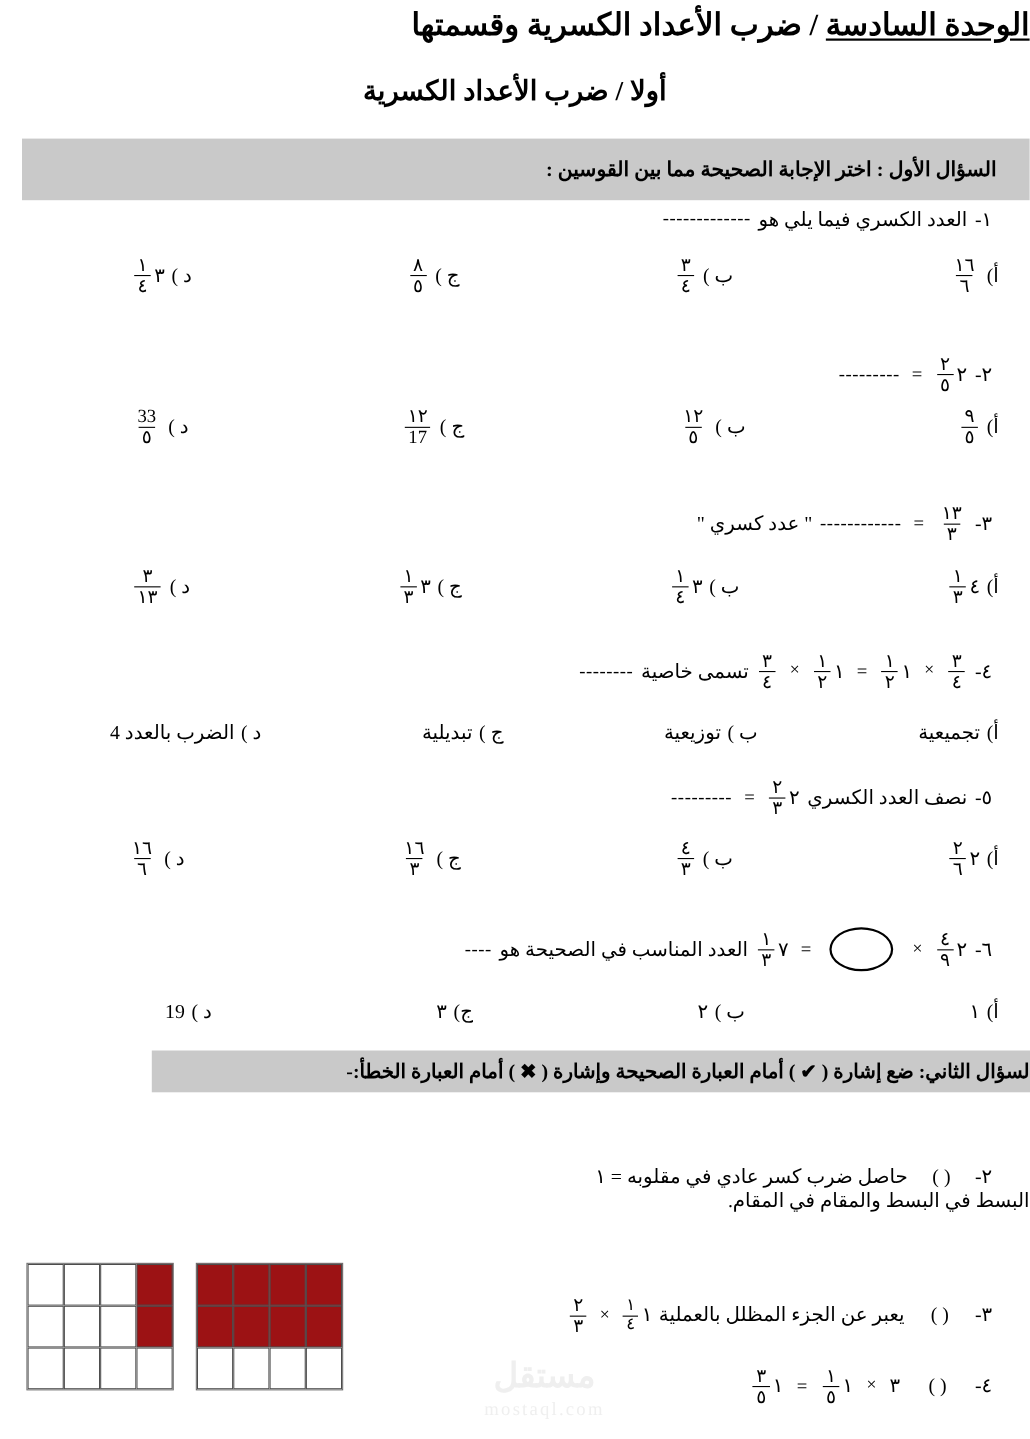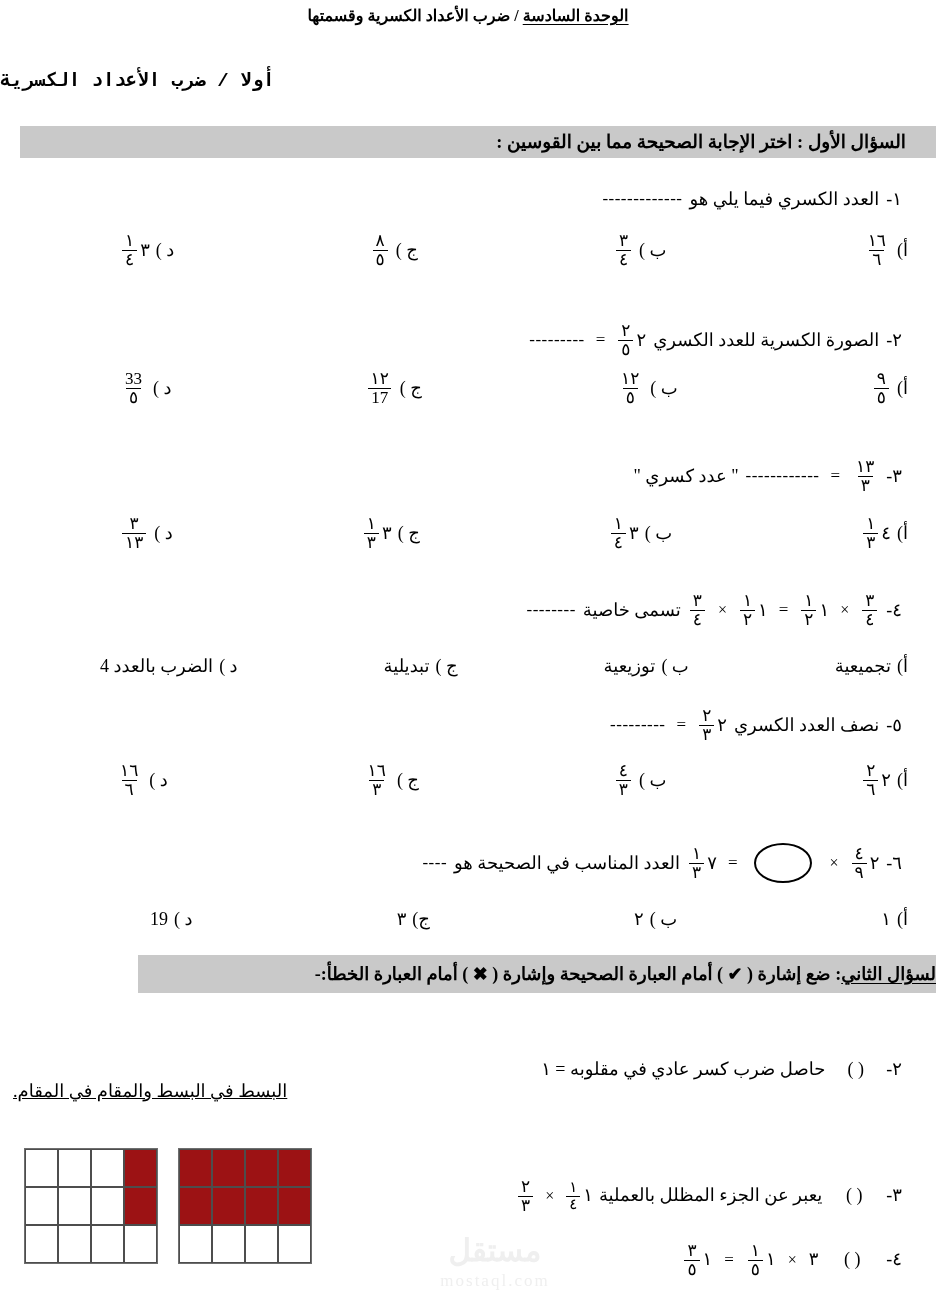"الوحدة السادسة / ضرب الأعداد" .title-main { font-size: 16px -> 28px; text-align: center -> none }
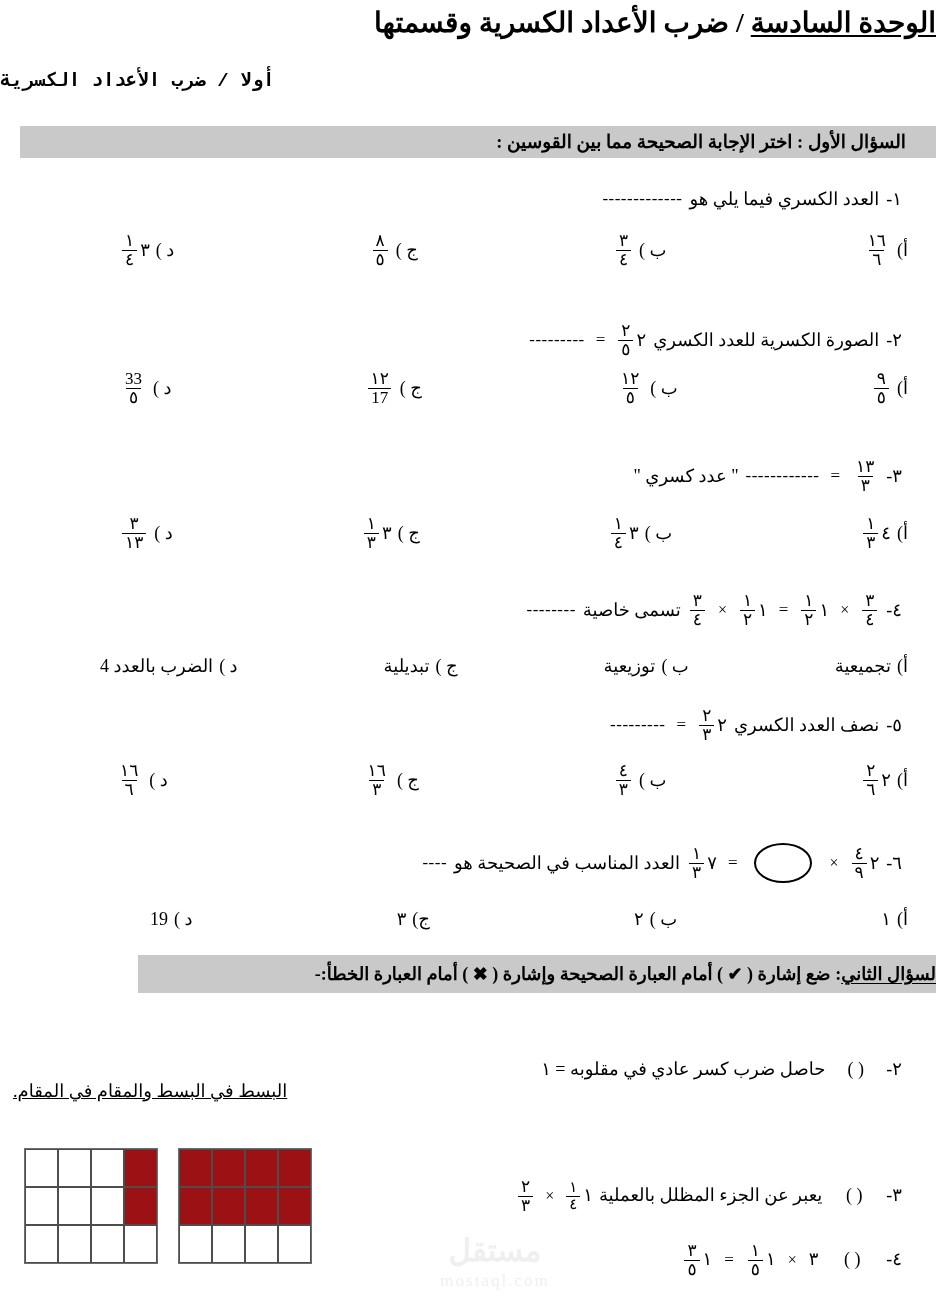"أولا / ضرب الأعداد الكسرية" .title-sub { font-family: Liberation Mono, monospace -> none; font-size: 19px -> 25px; text-align: left -> center }
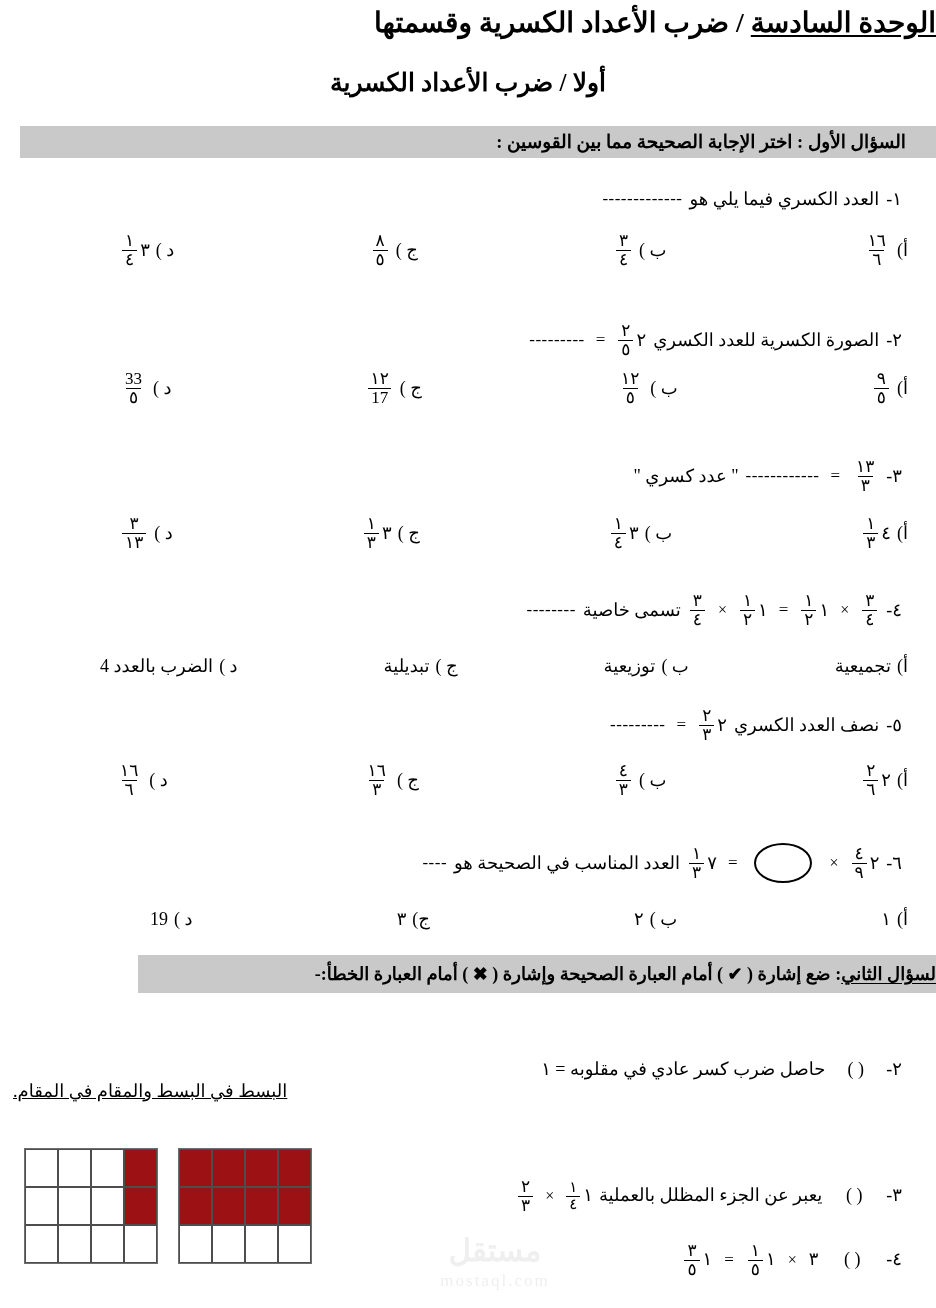"السؤال الأول : اختر الإجابة" #band1 { height: 32px -> 56px }
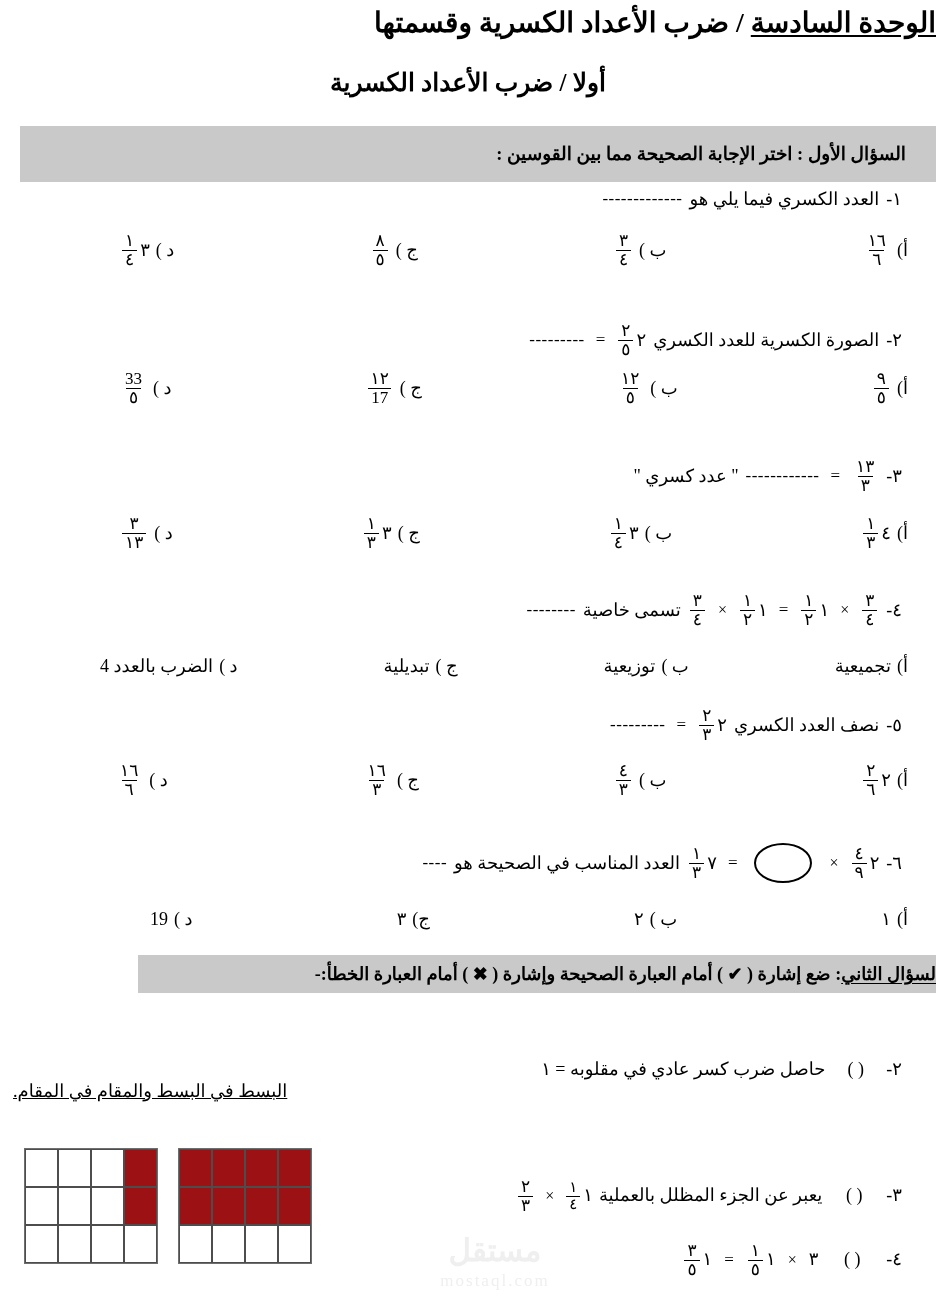"الصورة الكسرية للعدد الكسري" span { html: <span>الصورة الكسرية للعدد الكسري</span> -> none }
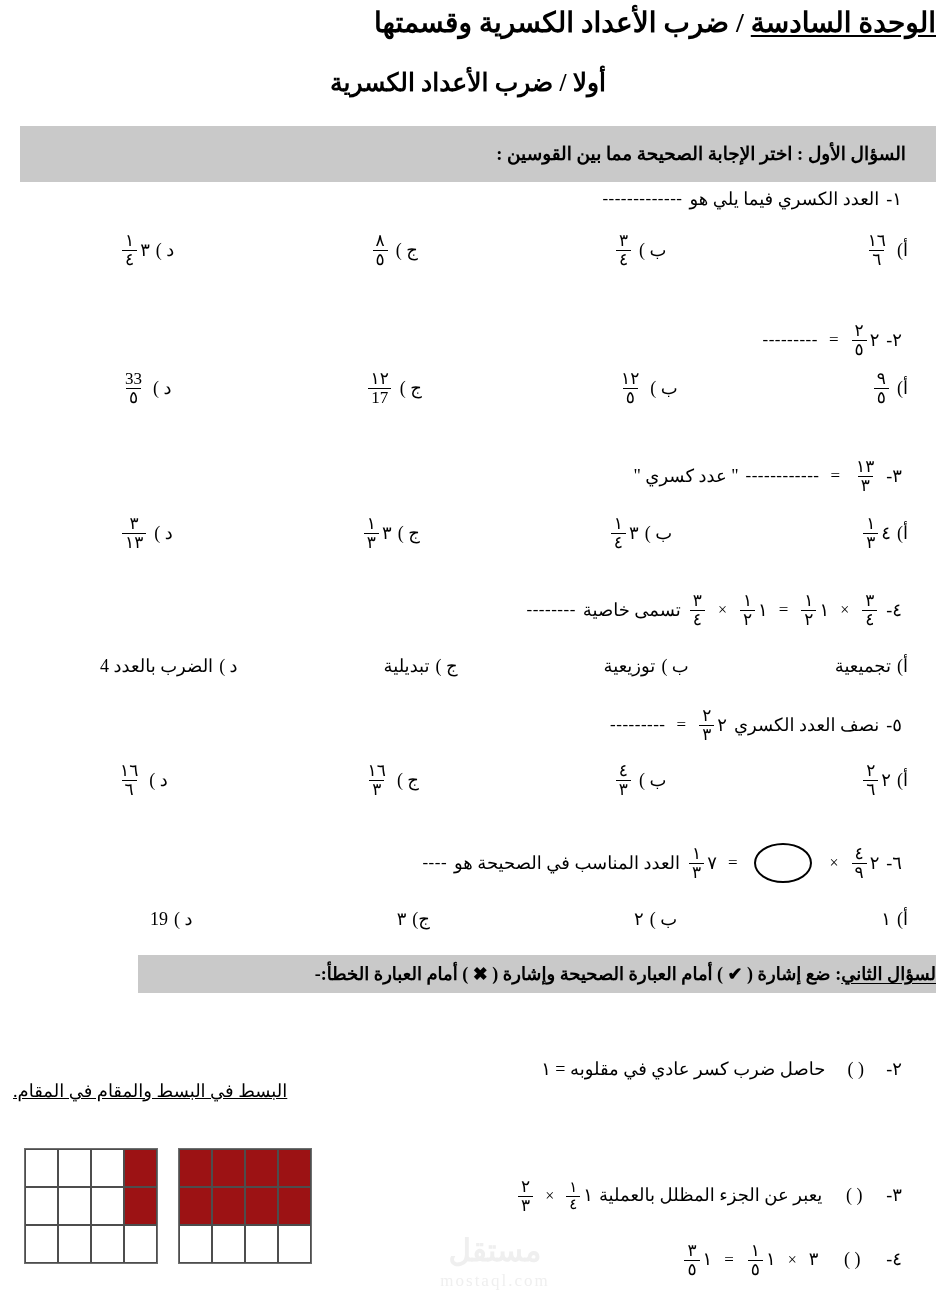"لسؤال الثاني" #band2 .u { text-decoration: underline -> none }
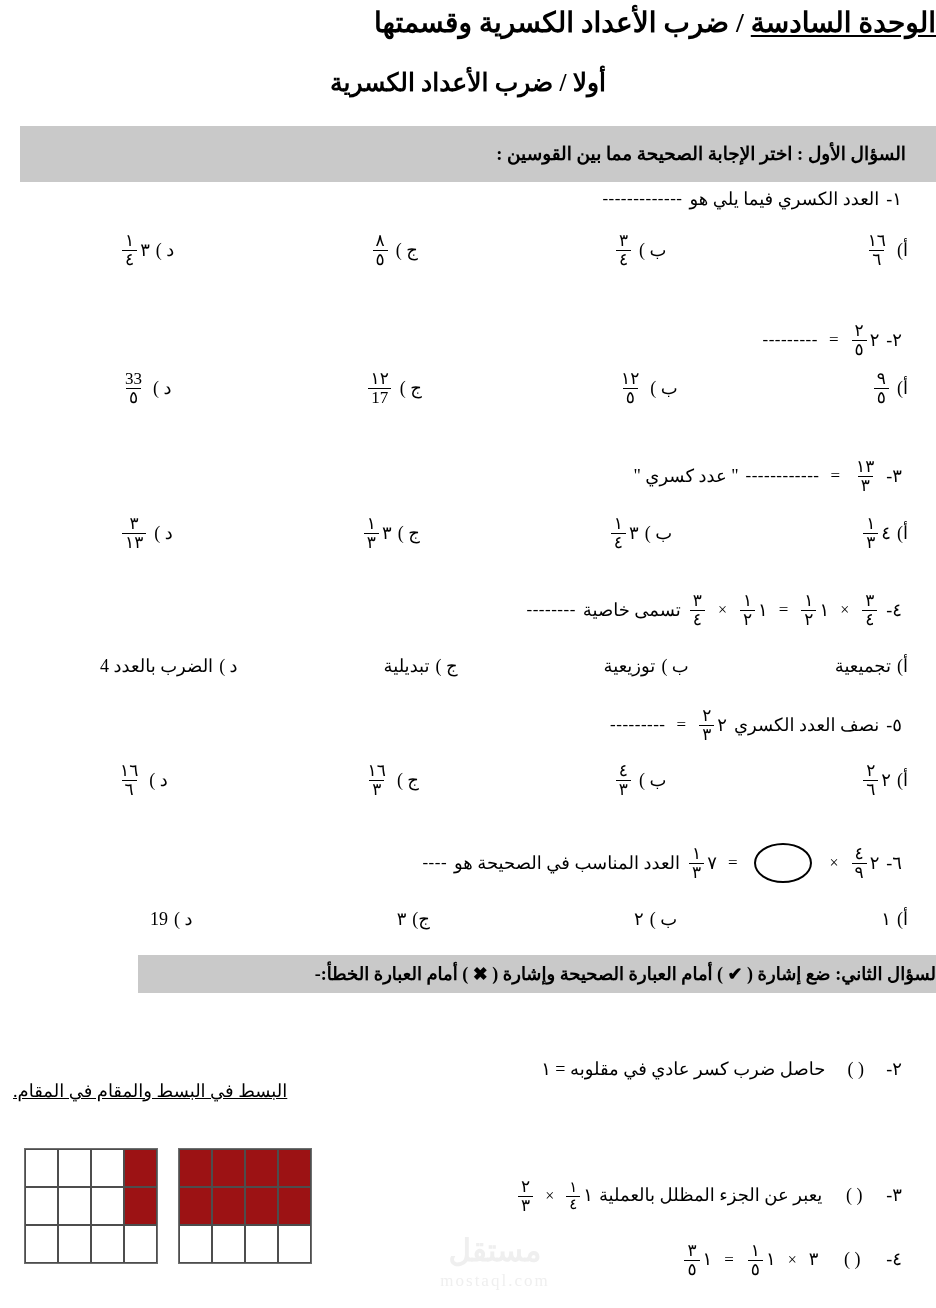"البسط في البسط والمقام في" div.tf { text-align: left -> right; text-decoration: underline -> none }
